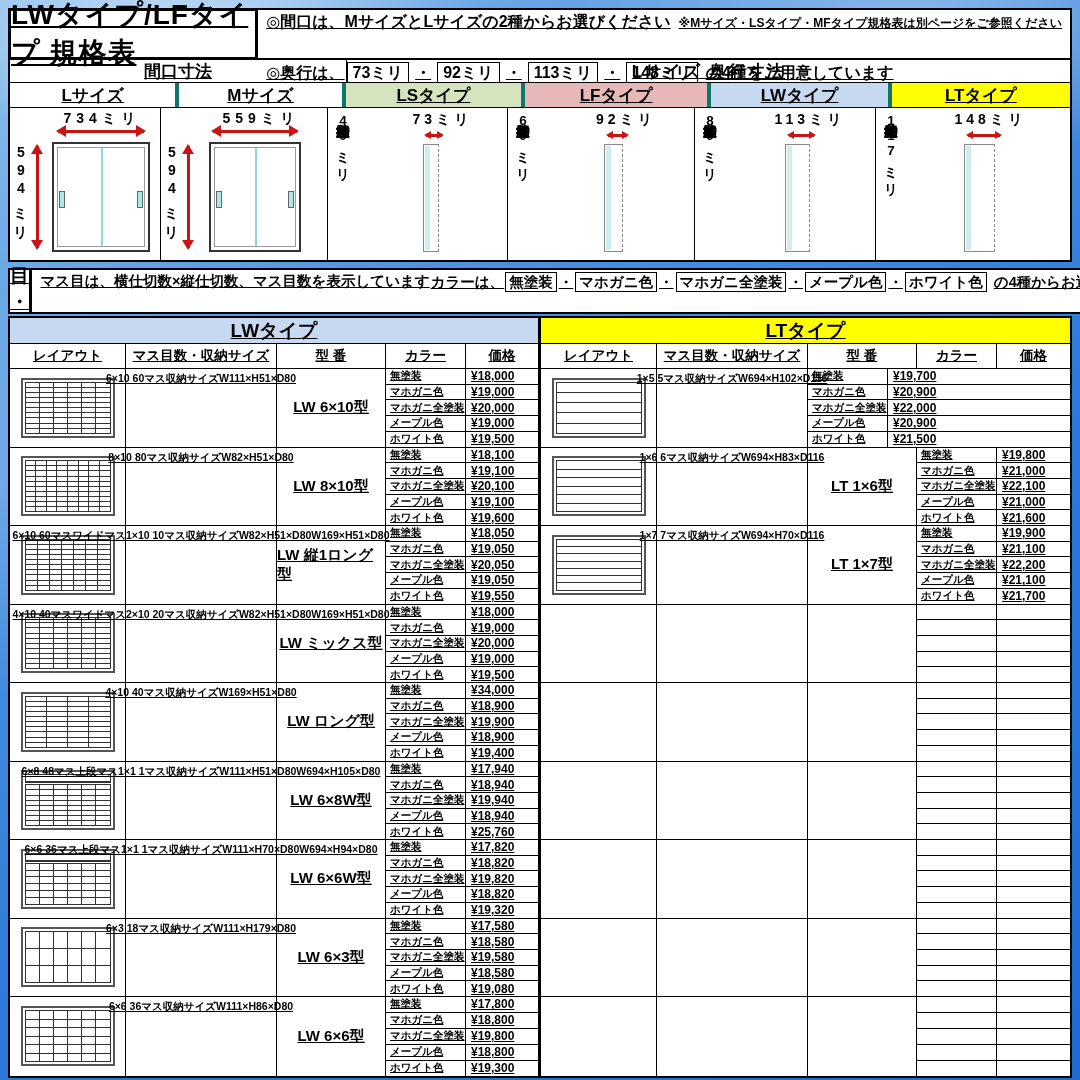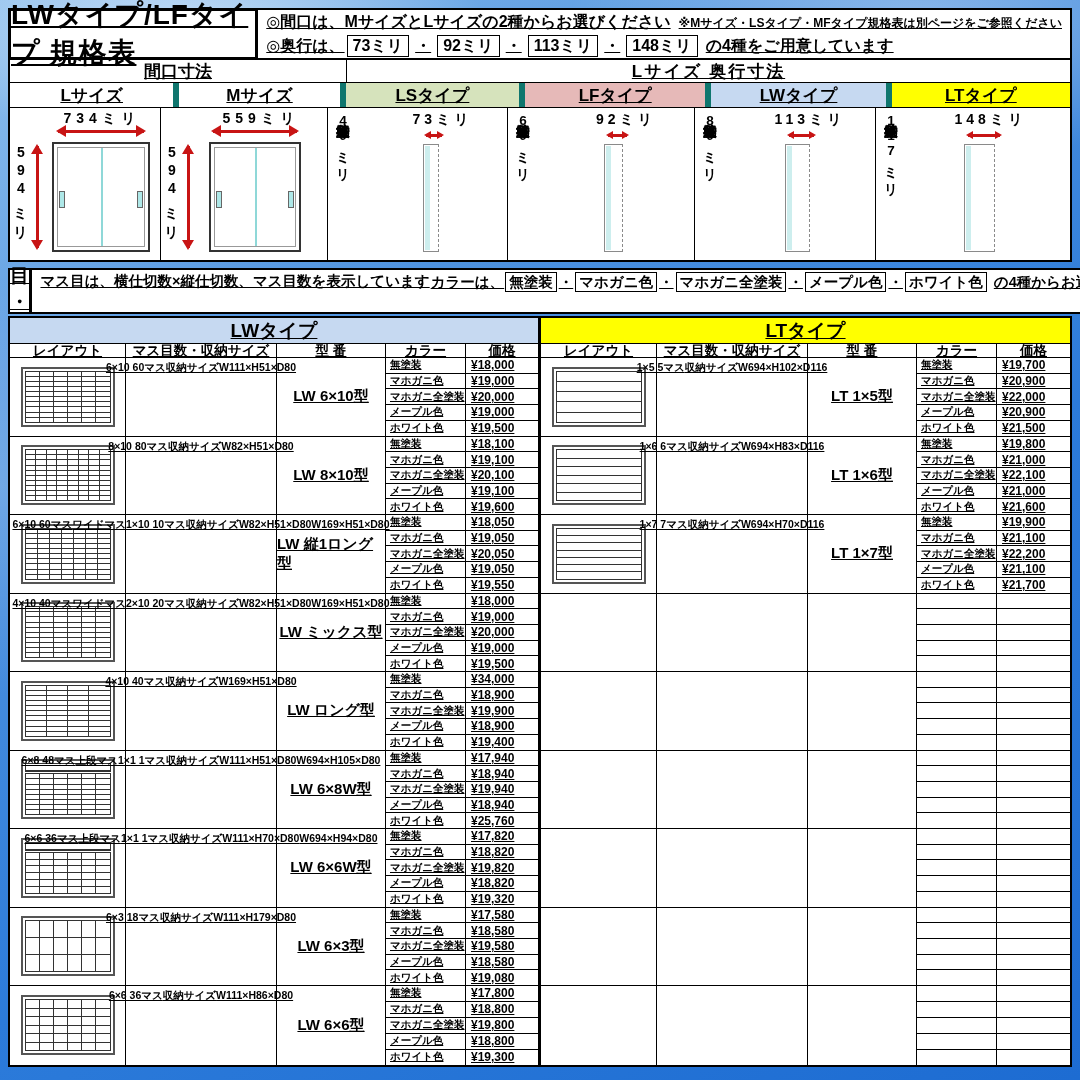"◎間口は、MサイズとLサイズの2種からお選びください" .info-line { margin-top: none -> 27px }
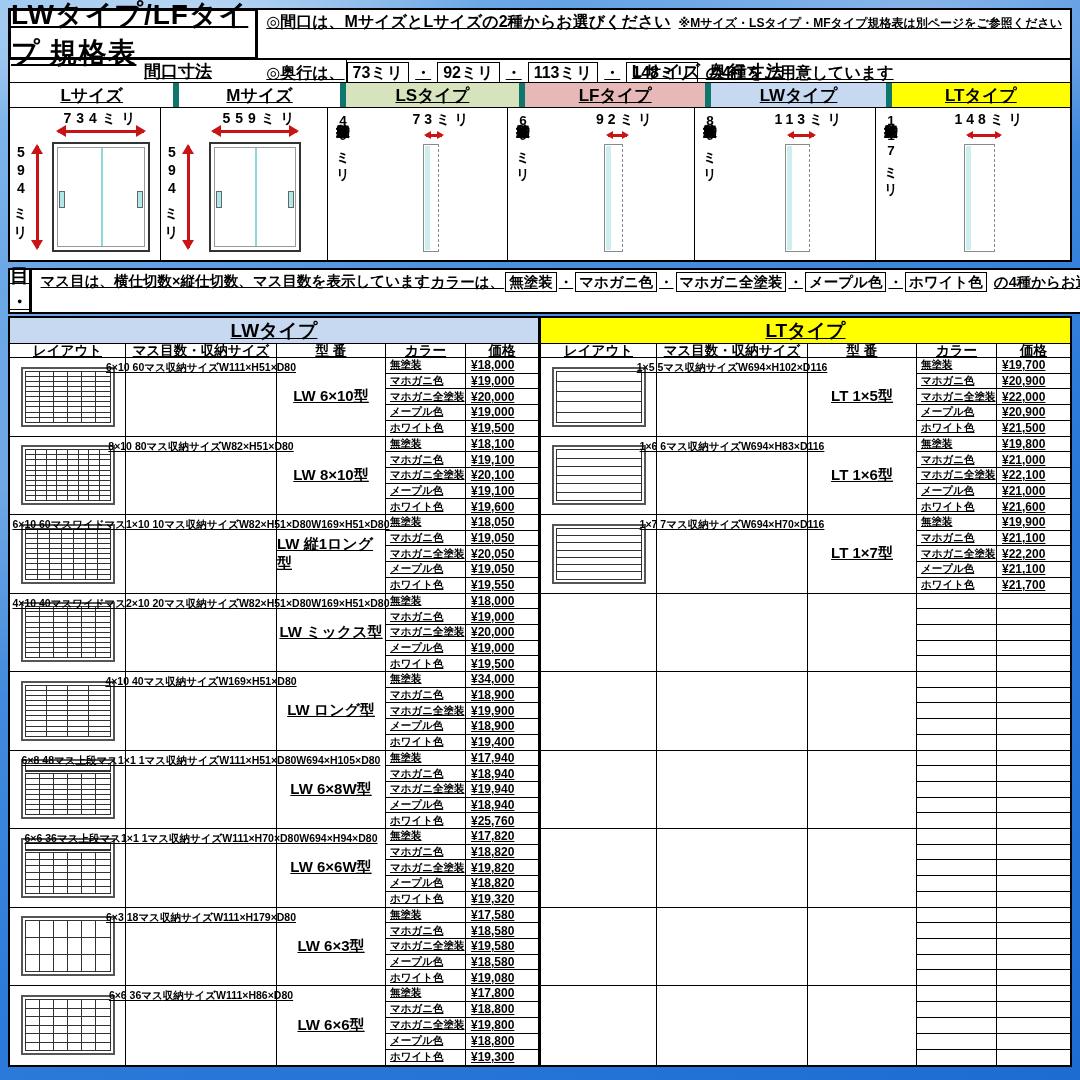"Lサイズ" .row-b div { border-right: 6px solid #0f766e -> 4px solid #0f766e }
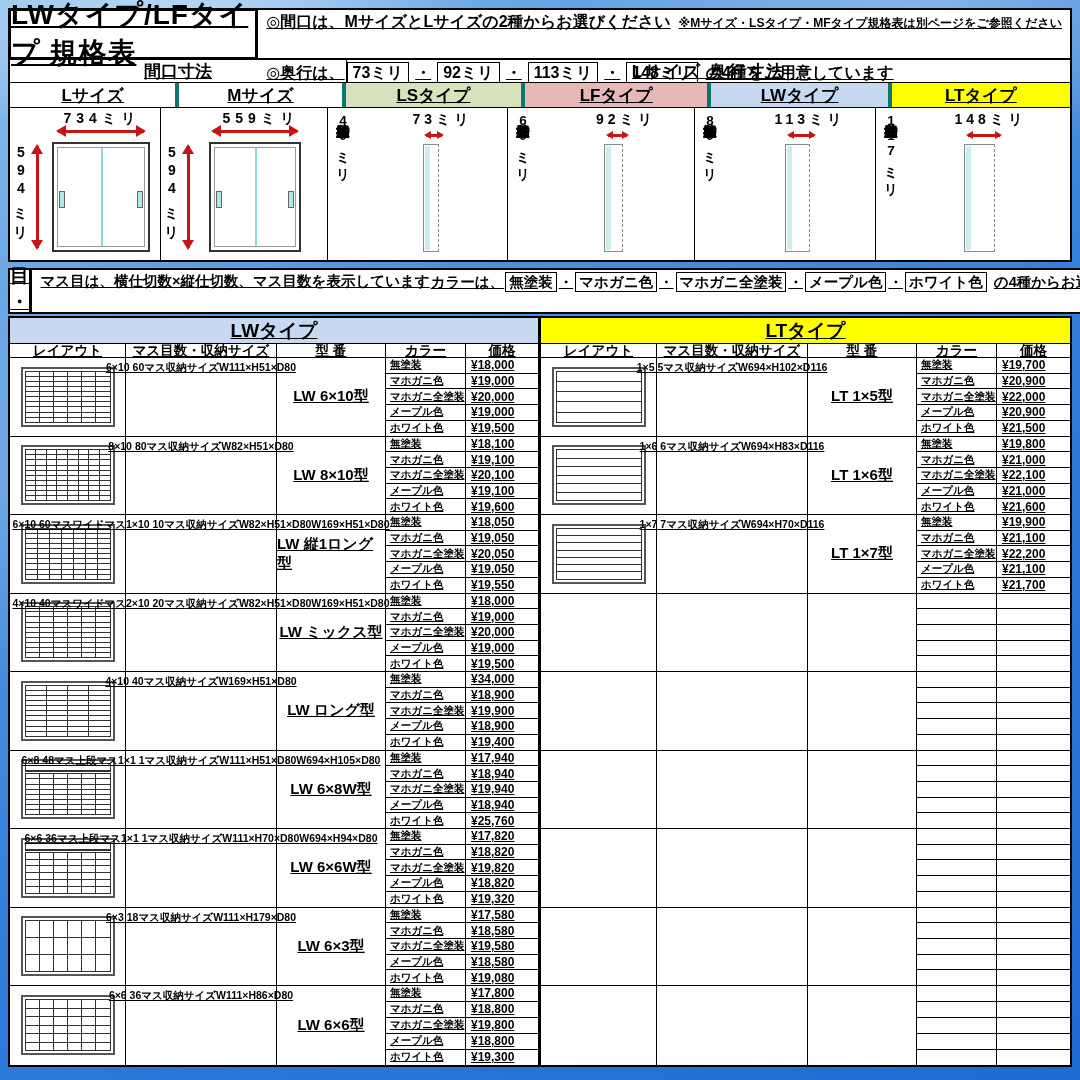"レイアウト" .col-hdr-row { height: 14px -> 25px }
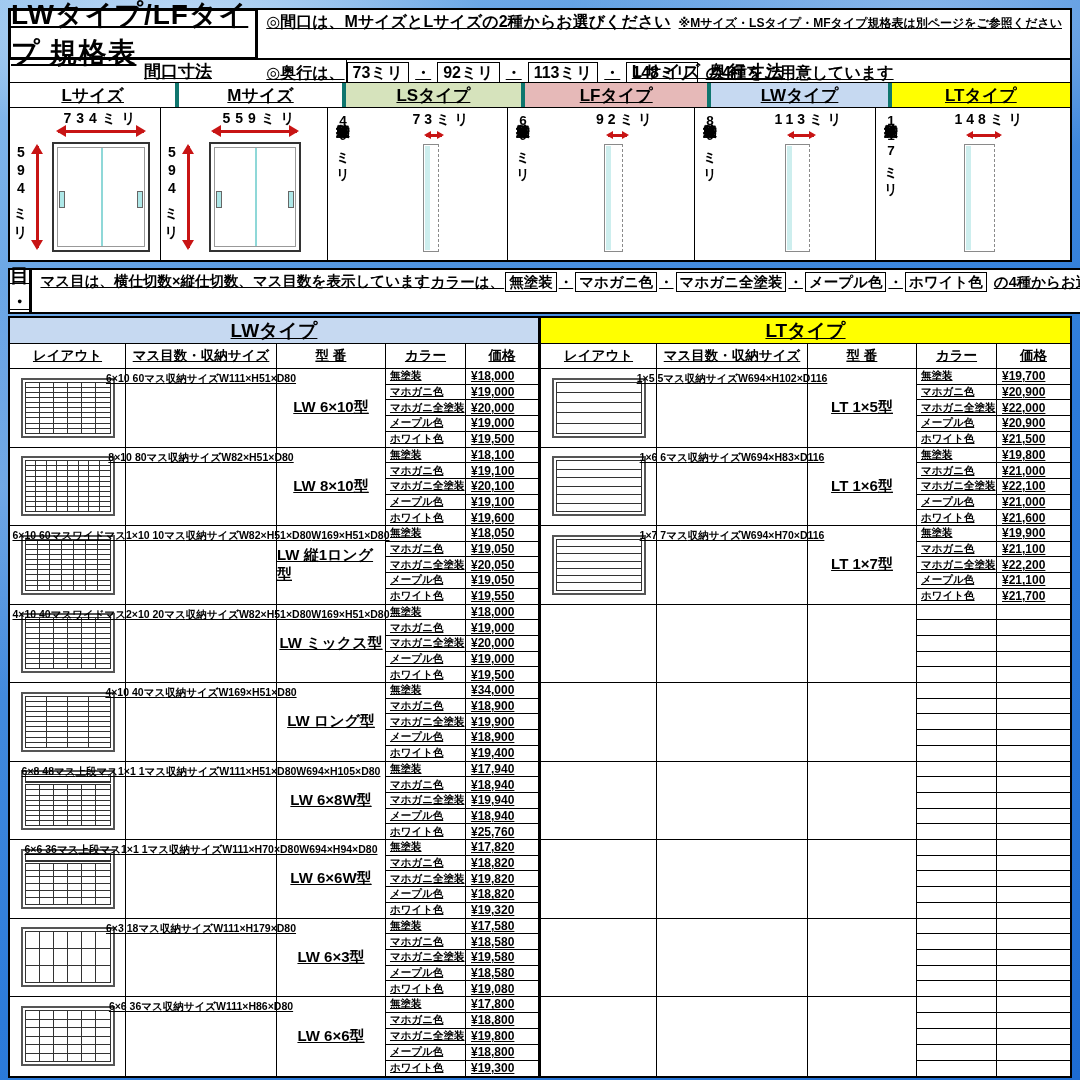"LT 1×5型" div.cell { html: <div>LT 1×5型</div> -> none }
